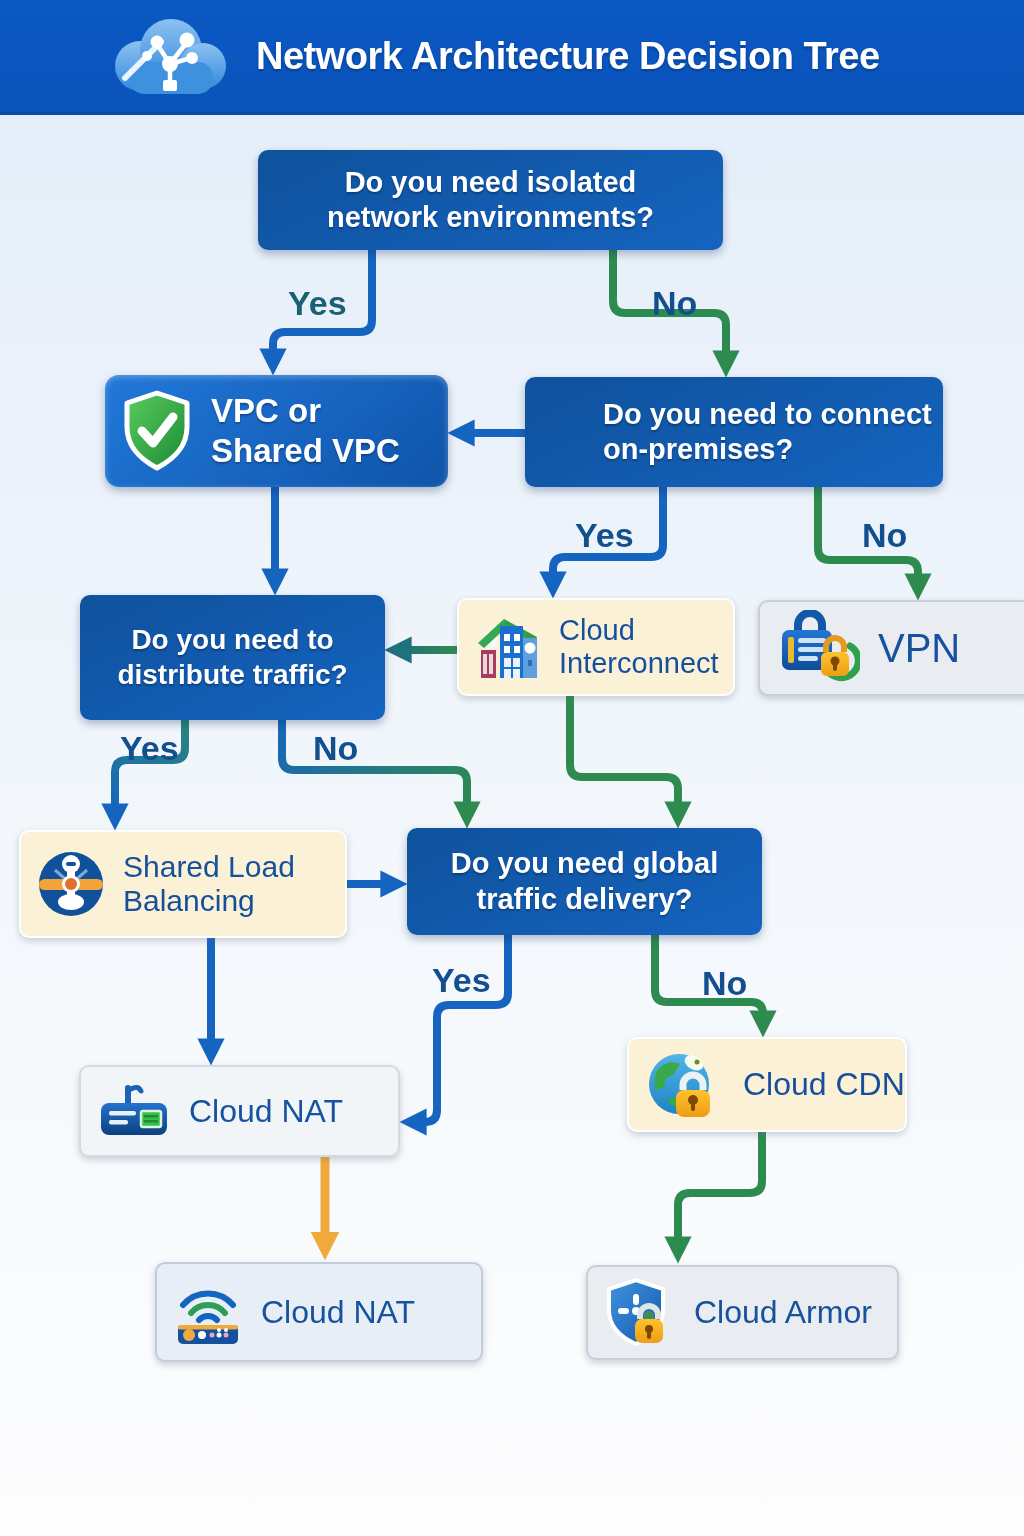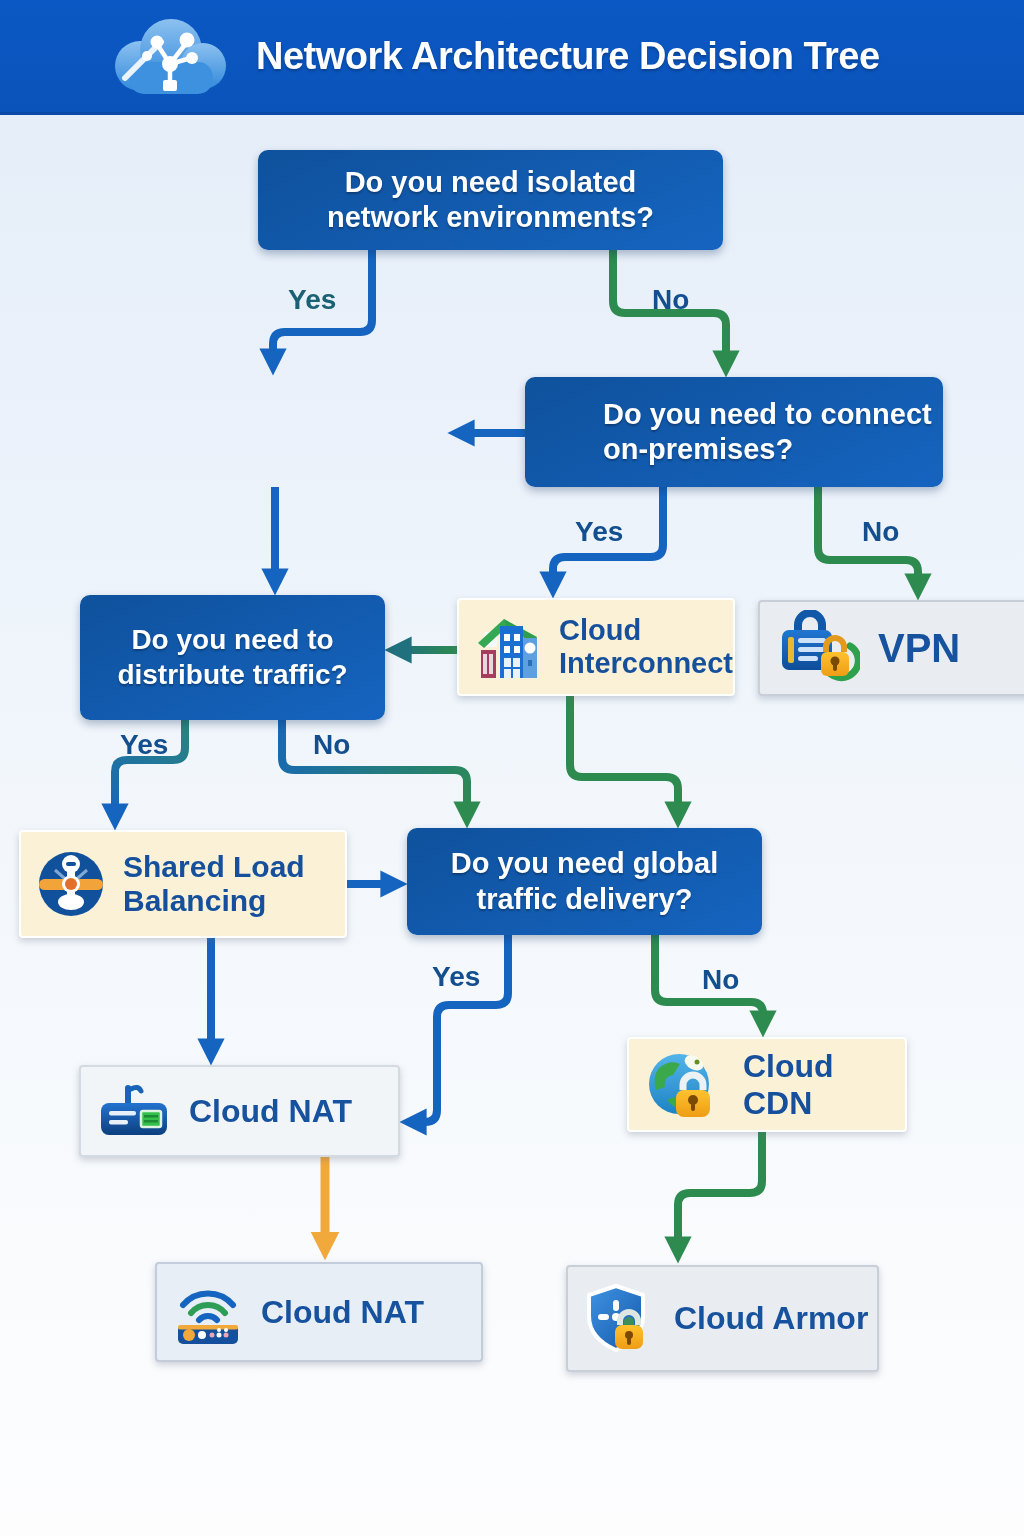"Yes" .edge-label { font-size: 28px -> 34px }
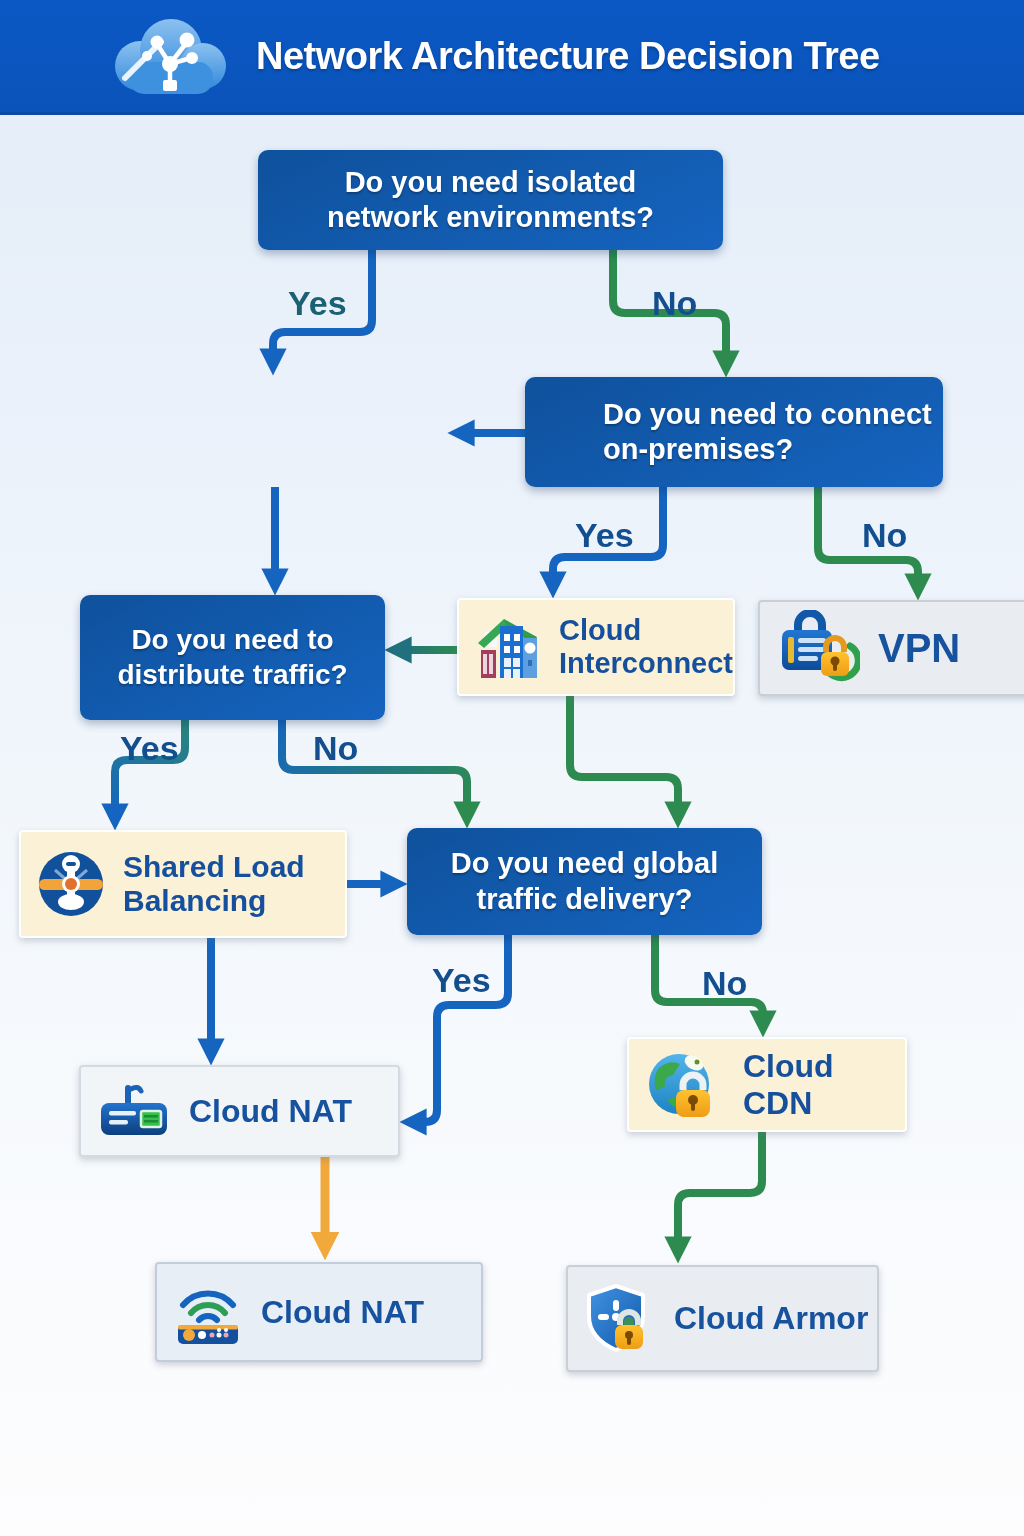"VPC or Shared VPC" div.node { html: none -> <div> <span> <svg> <path></path> <path></path> </svg> </span> <div>VPC or Shared VPC</div> </div> }
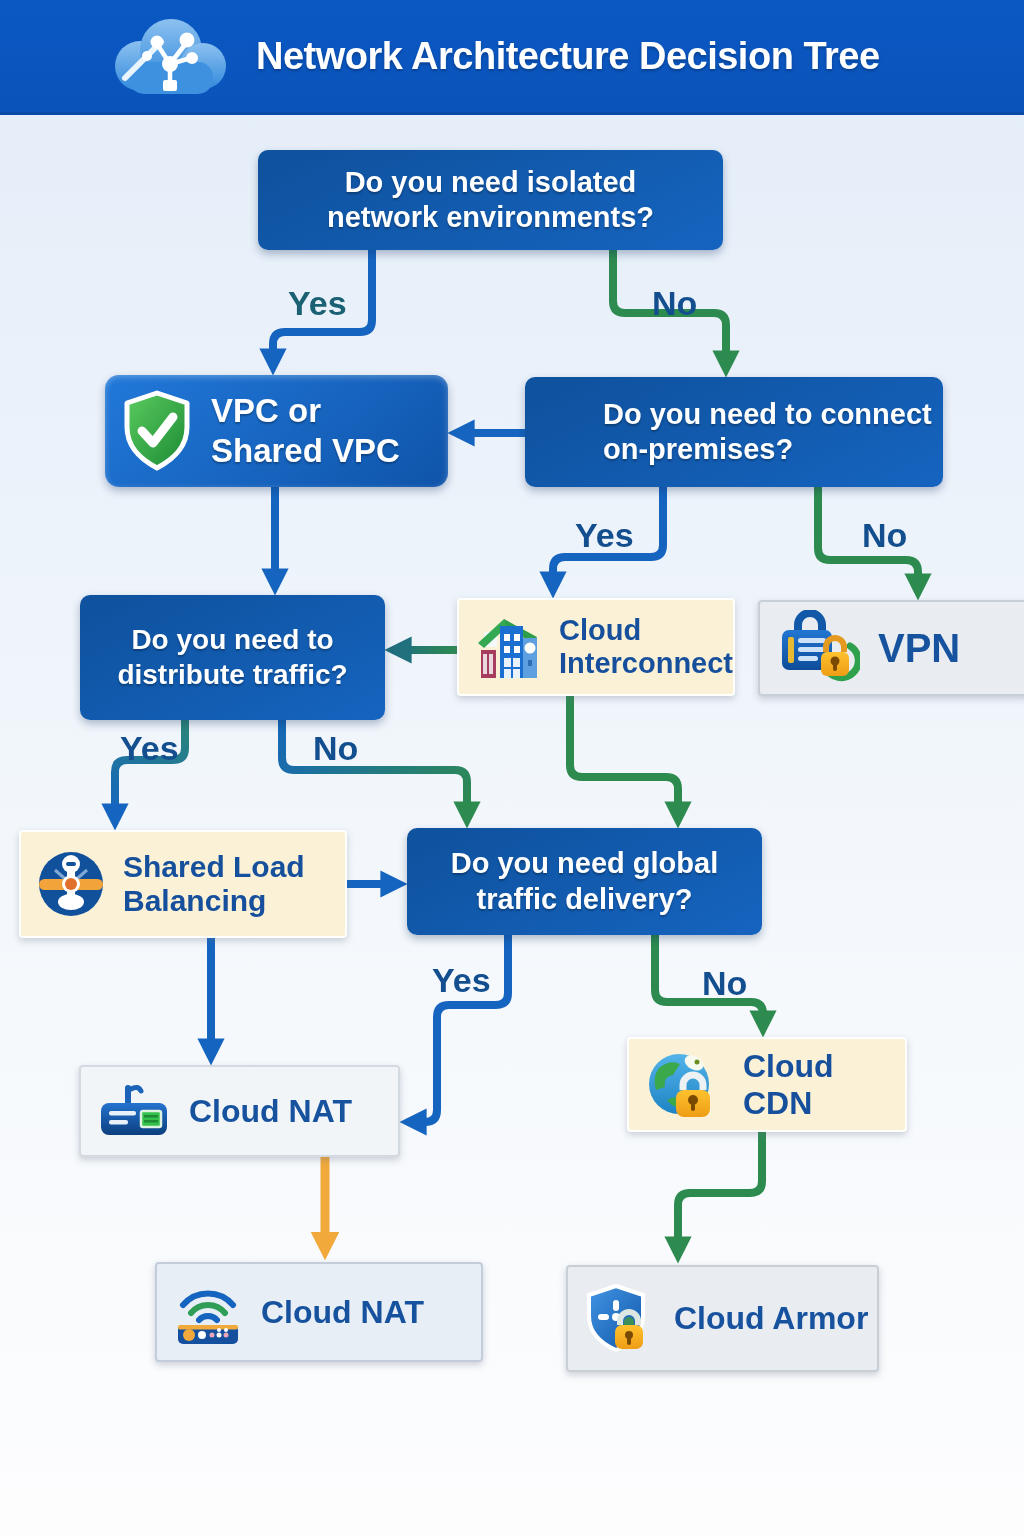"Cloud Interconnect" .result { border-radius: 4px -> 10px; font-weight: bold -> normal }
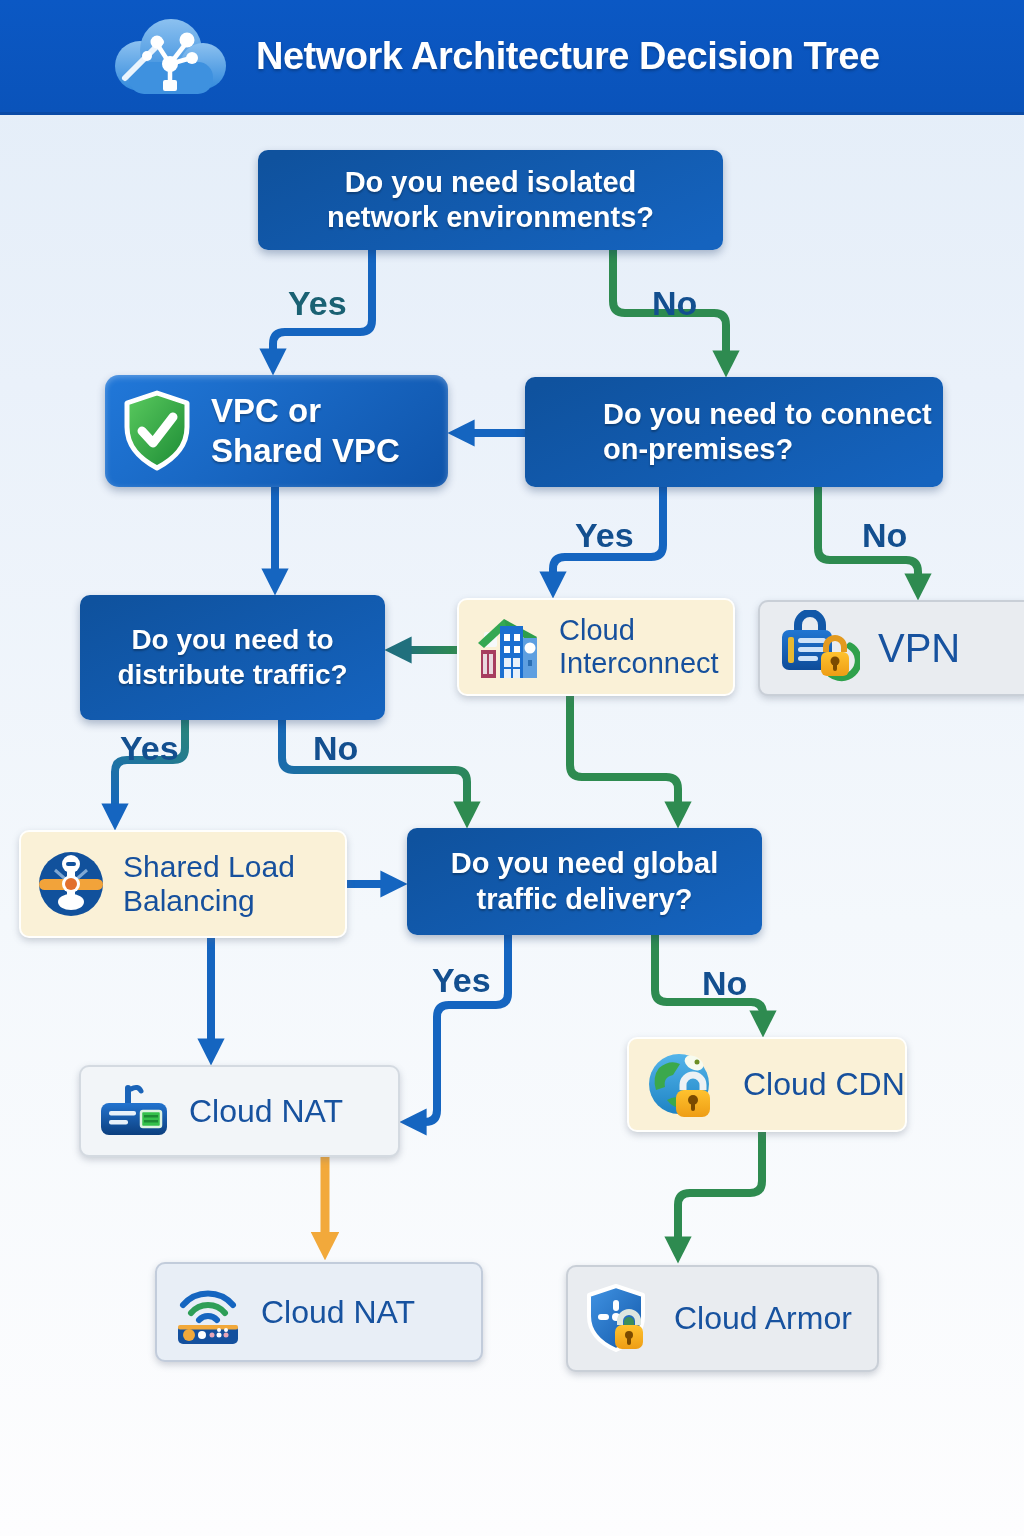"Cloud Armor" div.node { height: 107px -> 95px; left: 566px -> 586px }
